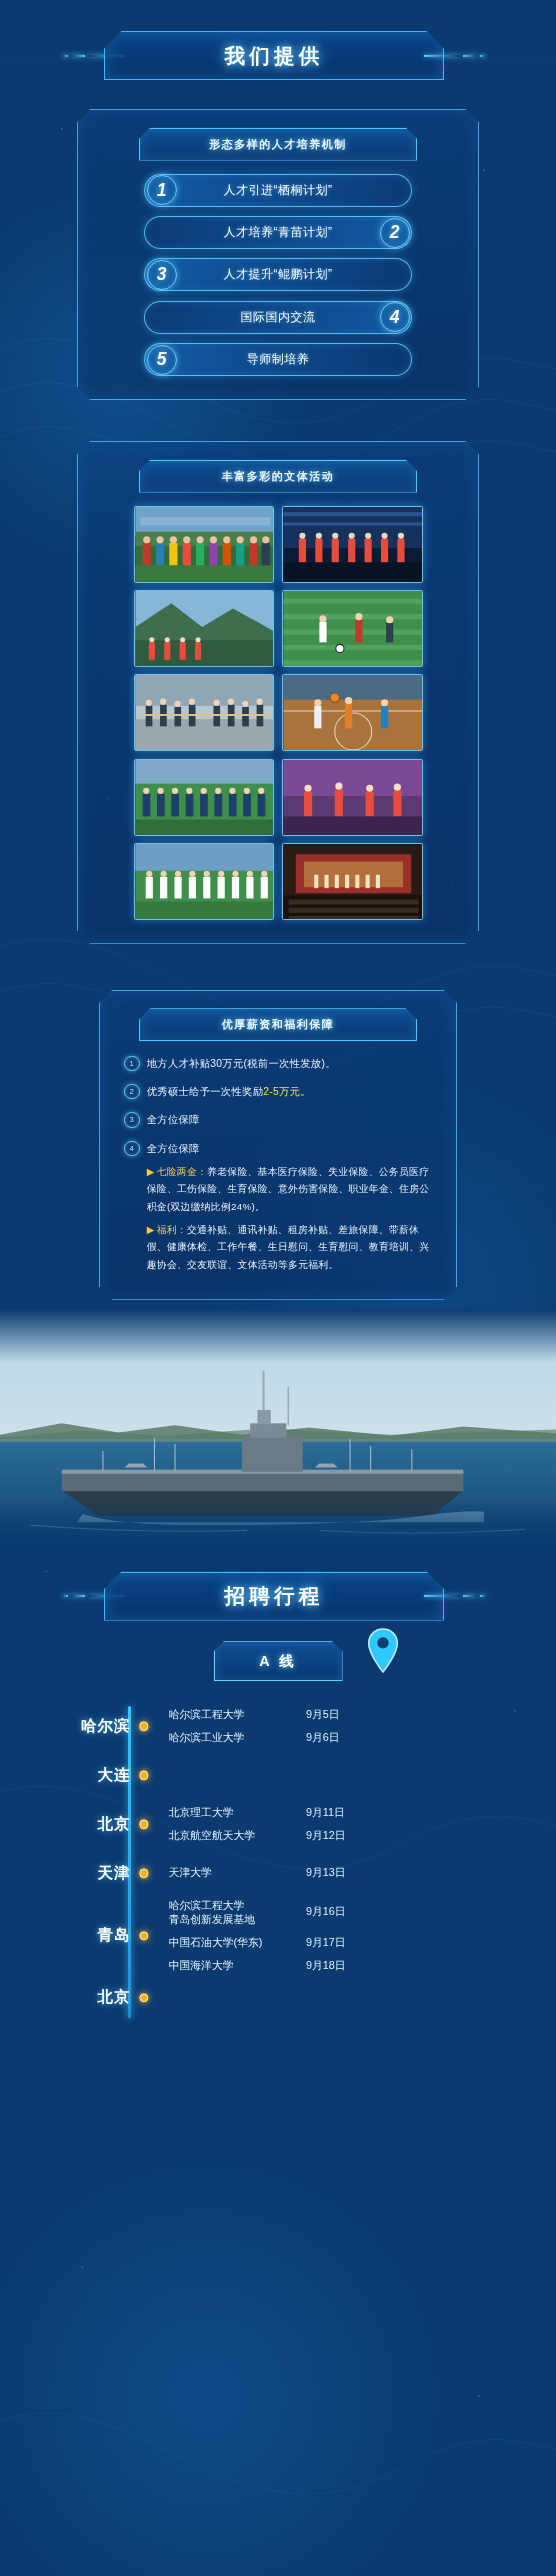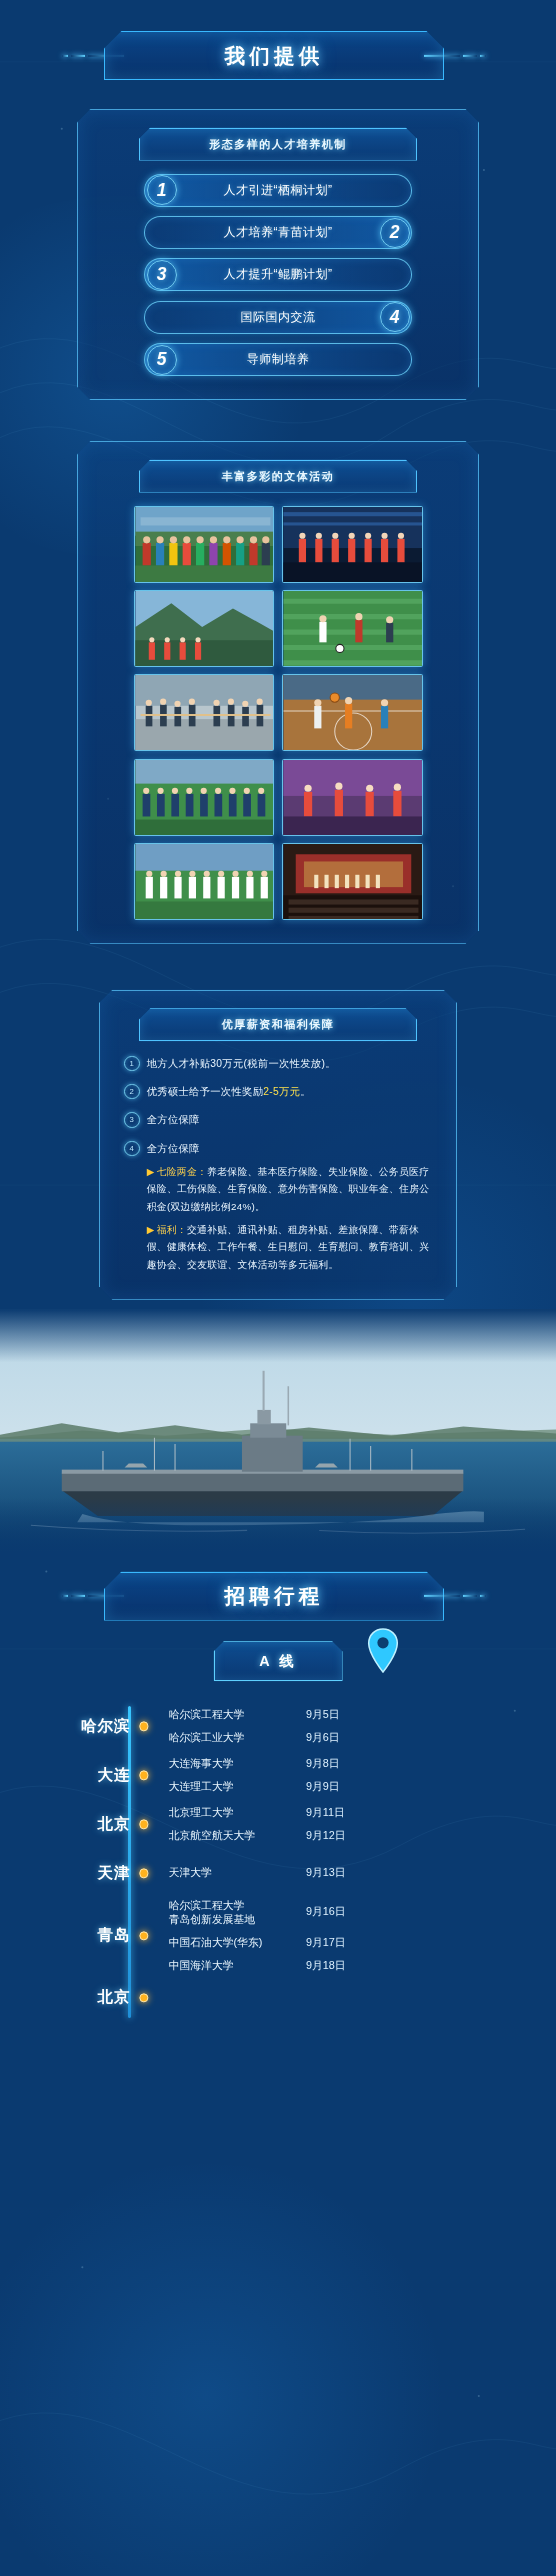"大连海事大学" div.tl-items { html: <div> <div> <span>大连海事大学</span> <span>9月8日</span> </div> <div> <span>大连理工大学</span> <span>9月9日</span> </div> </div> -> none }
